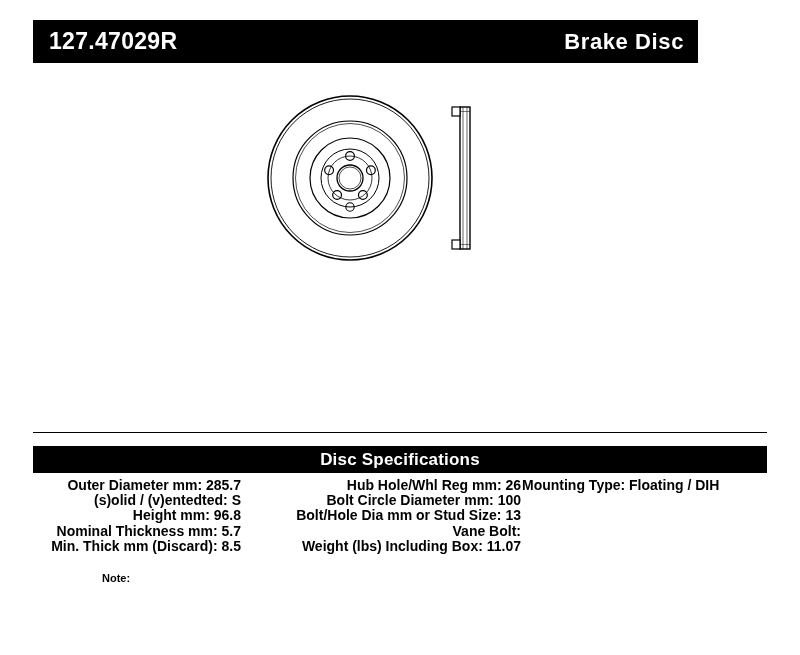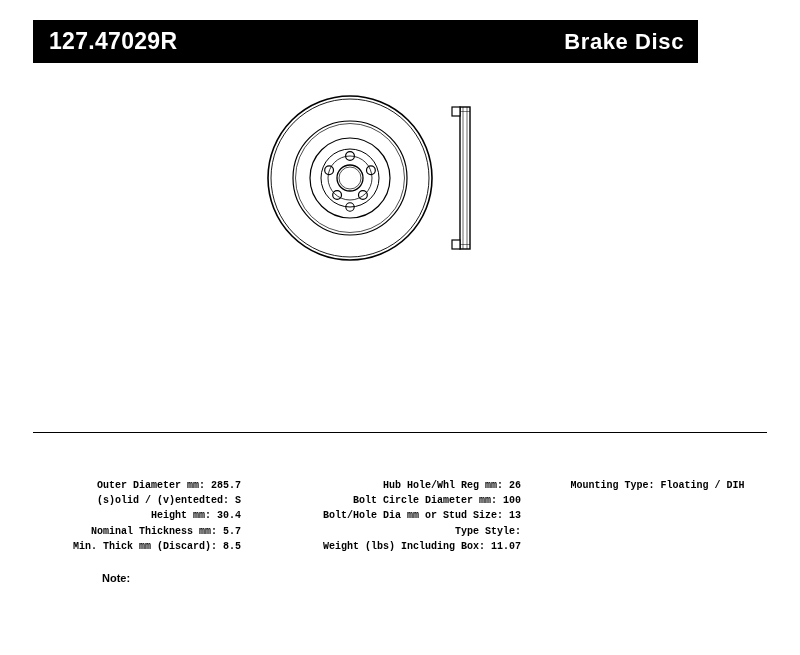"Disc Specifications" div.spec-band { html: none -> <div> <div>Disc Specifications</div> </div> }
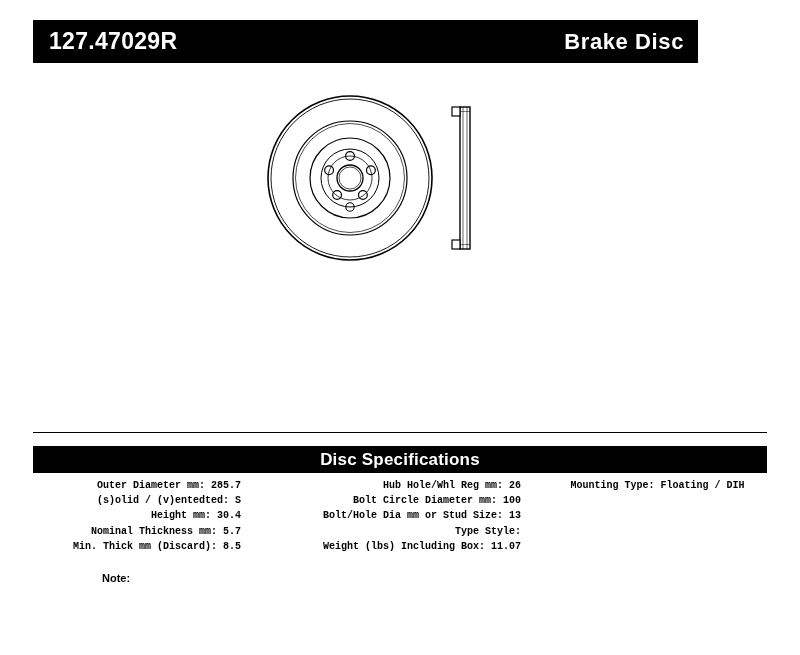"Outer Diameter mm: 285.7" .specs { font-family: Liberation Mono, monospace -> none; font-size: 10px -> 14px }
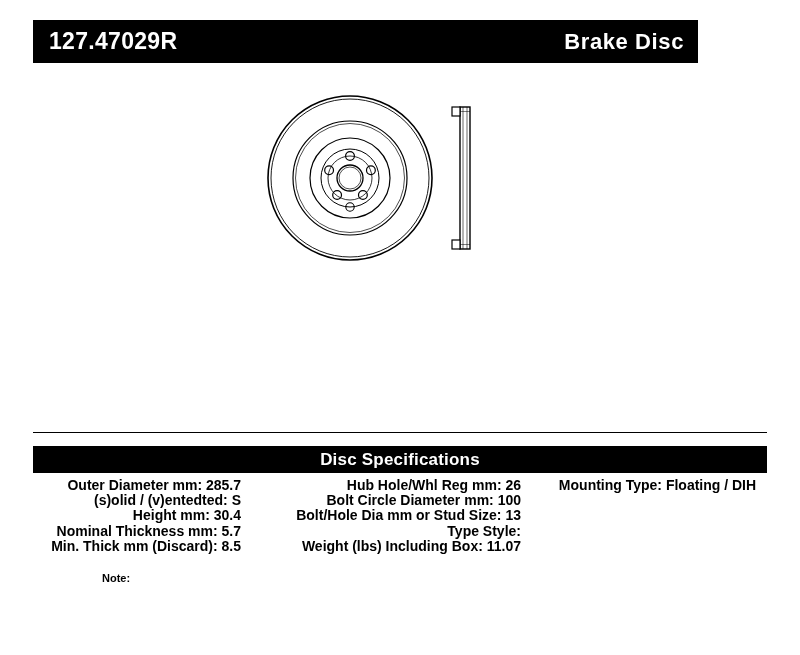"Mounting Type: Floating / DIH" .col-right { left: 515px -> 489px; text-align: center -> left }
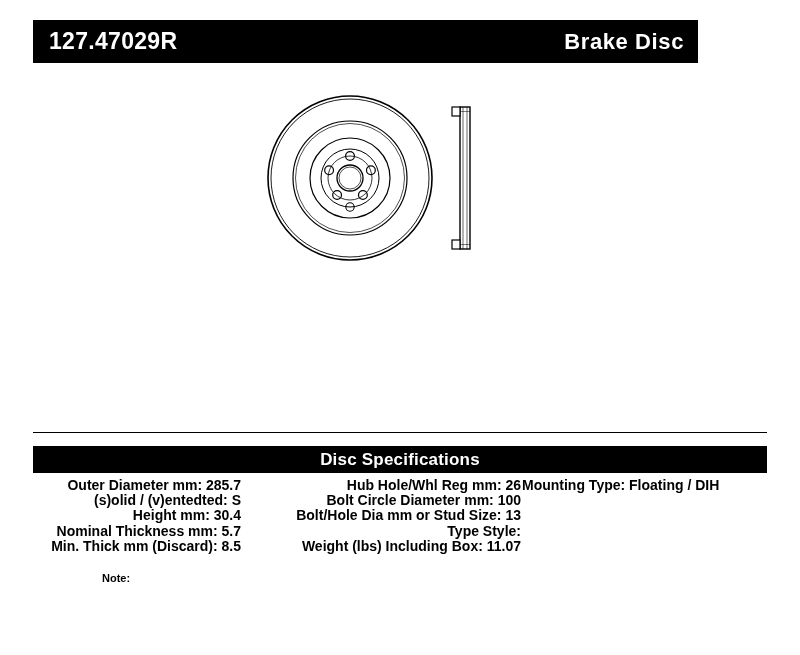"Height mm: 30.4" div.spec-row { text: 30.4 -> 96.8 }
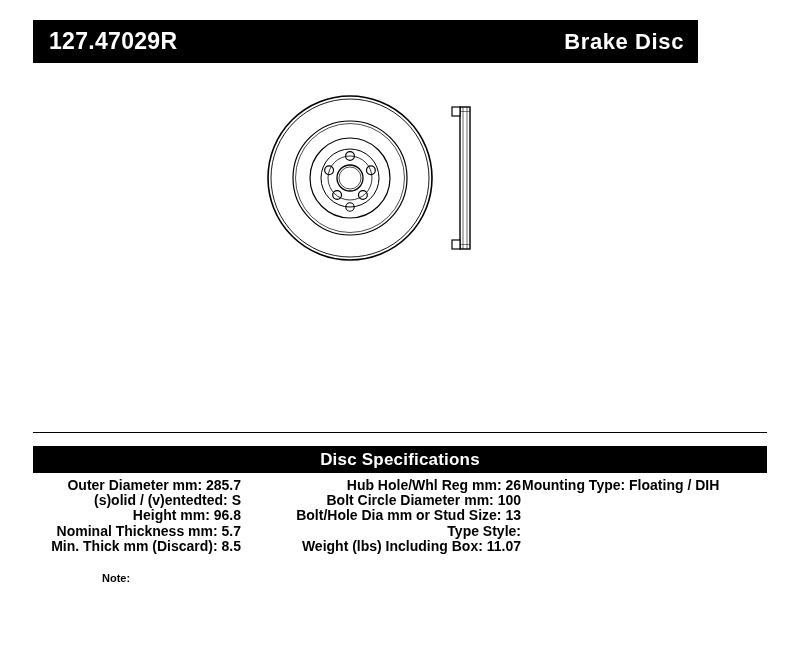"Type Style:" div.spec-row { text: Type Style -> Vane Bolt }
